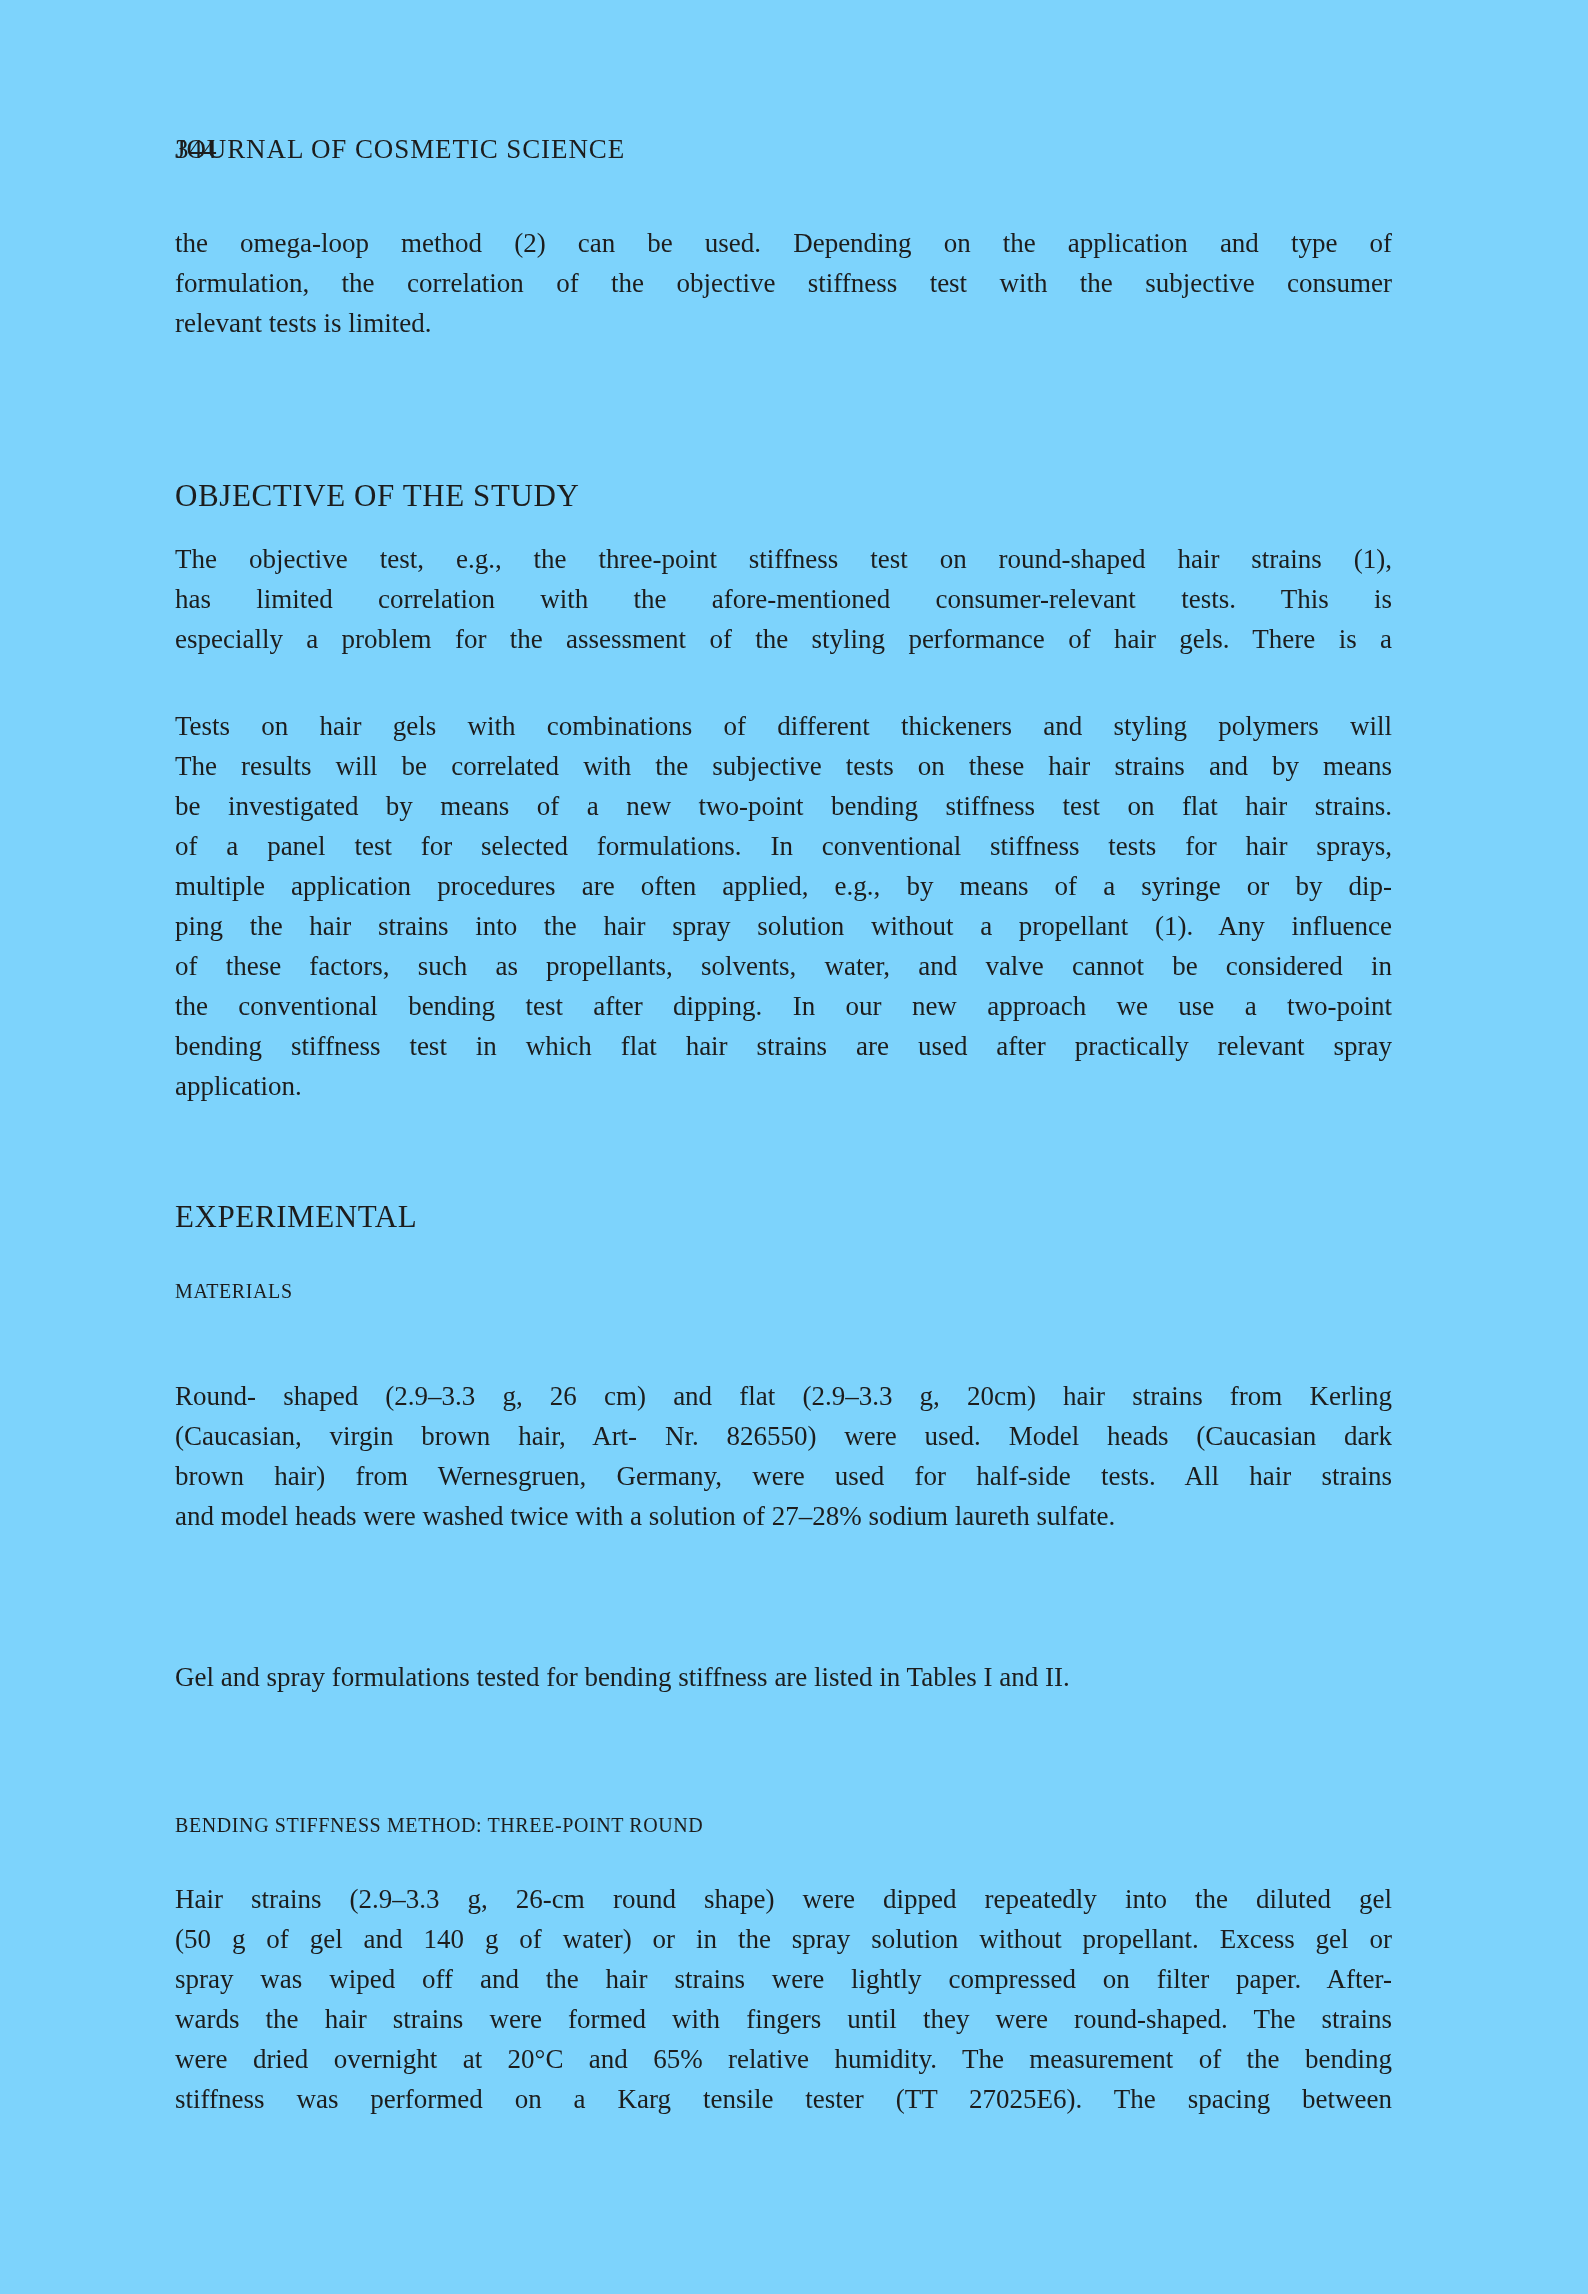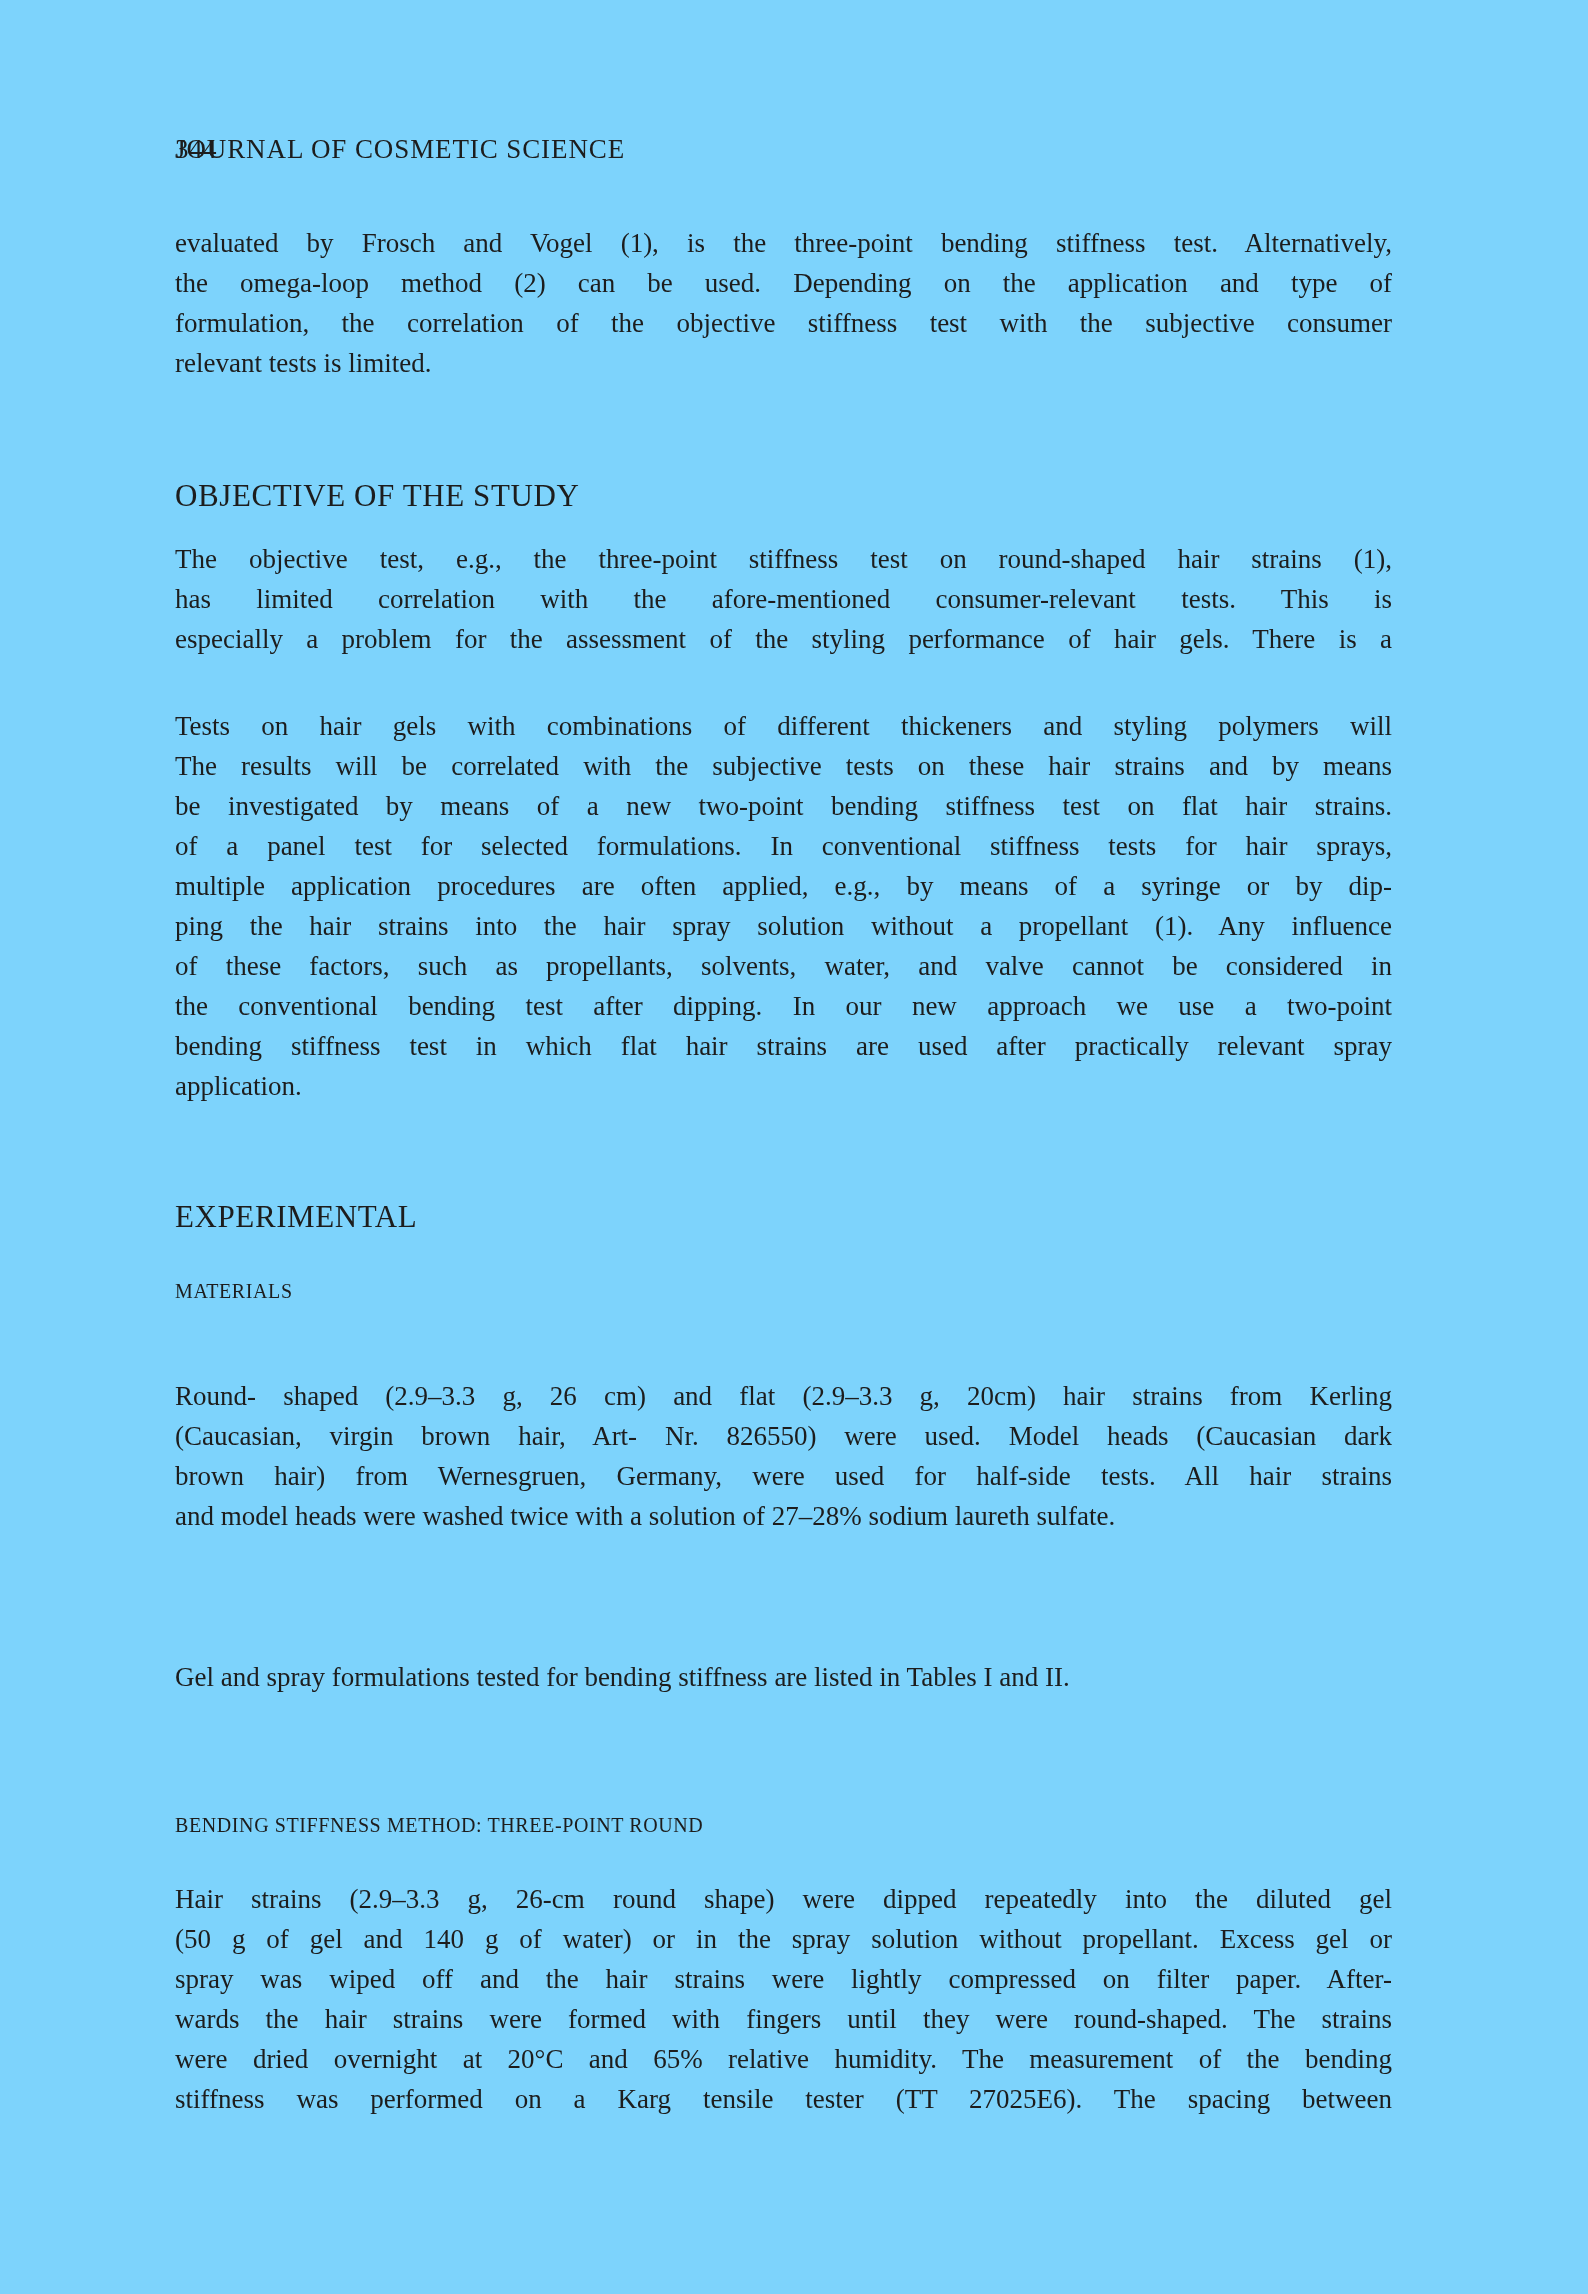"evaluated by Frosch and Vogel" div.ln { html: <div>evaluated by Frosch and Vogel (1), is the three-point bending stiffness test. Alternatively,</div> -> none }
